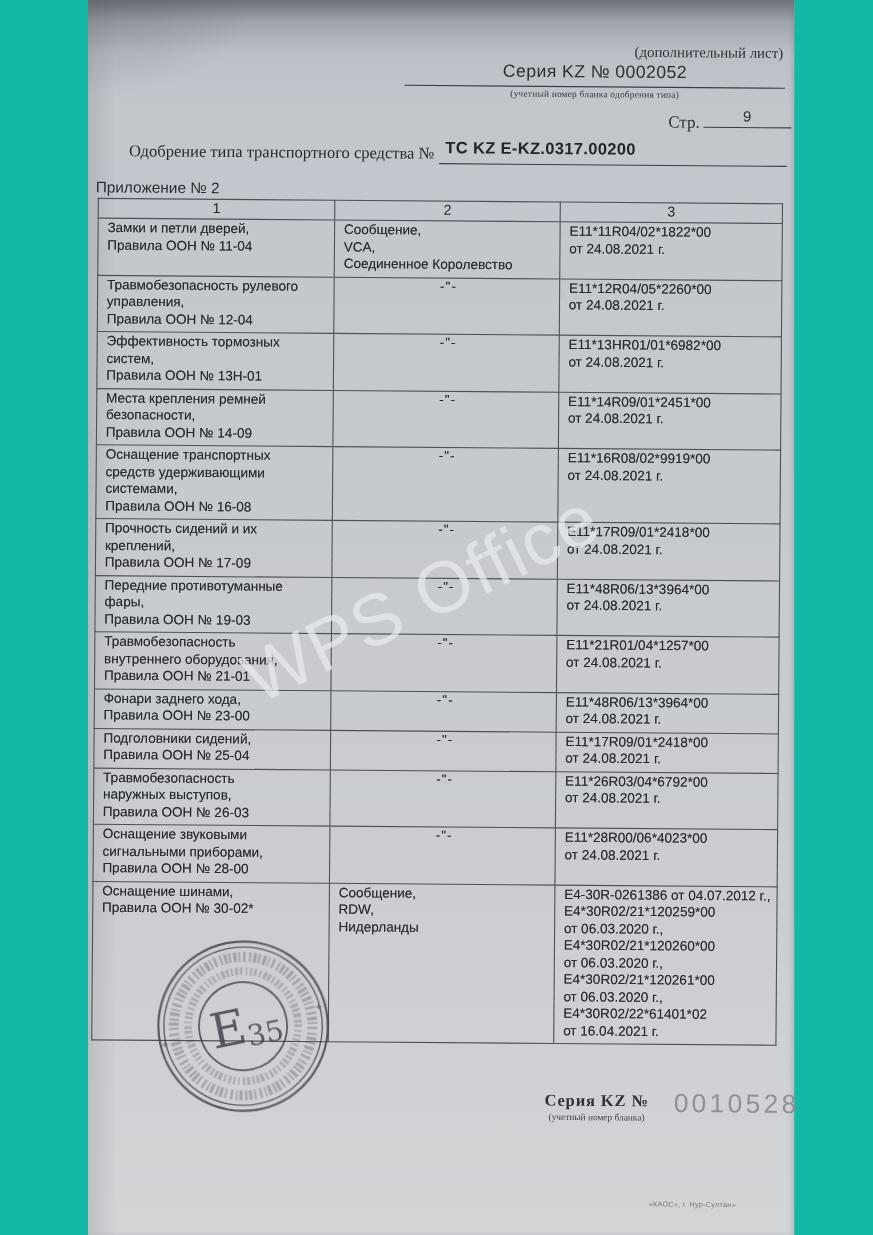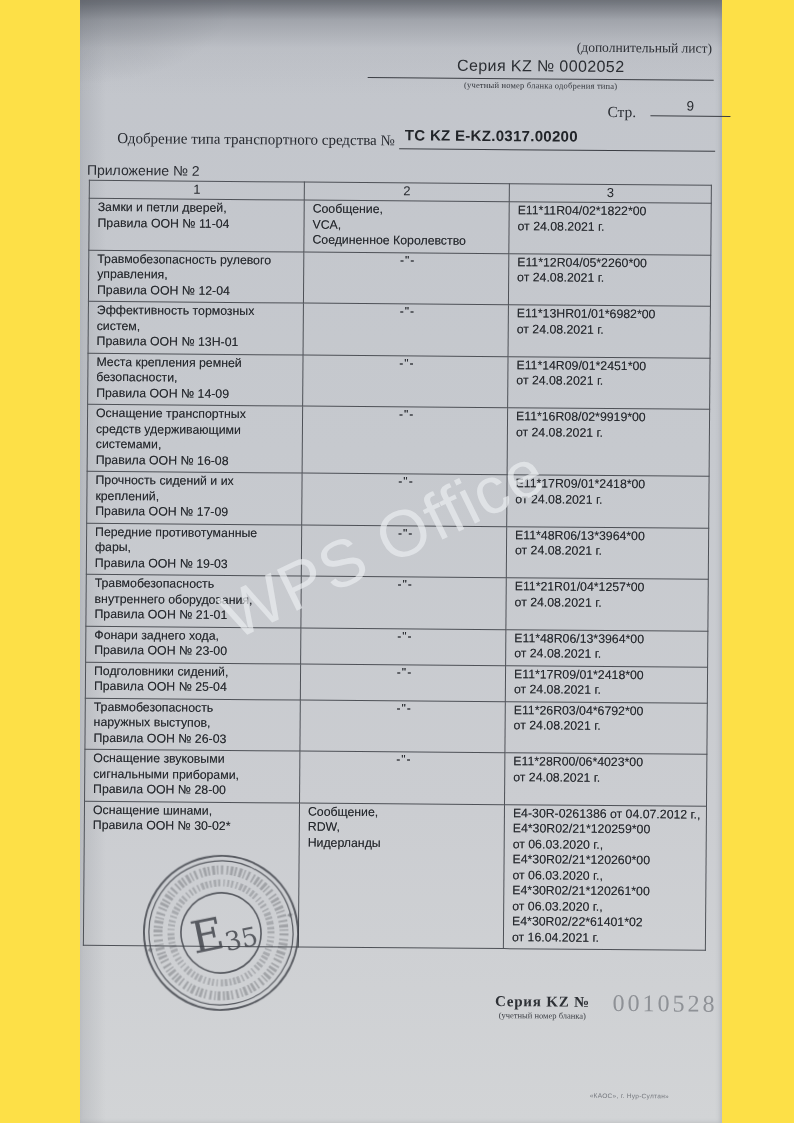"(дополнительный лист)" .canvas { background: #fde047 -> #14b8a6 }
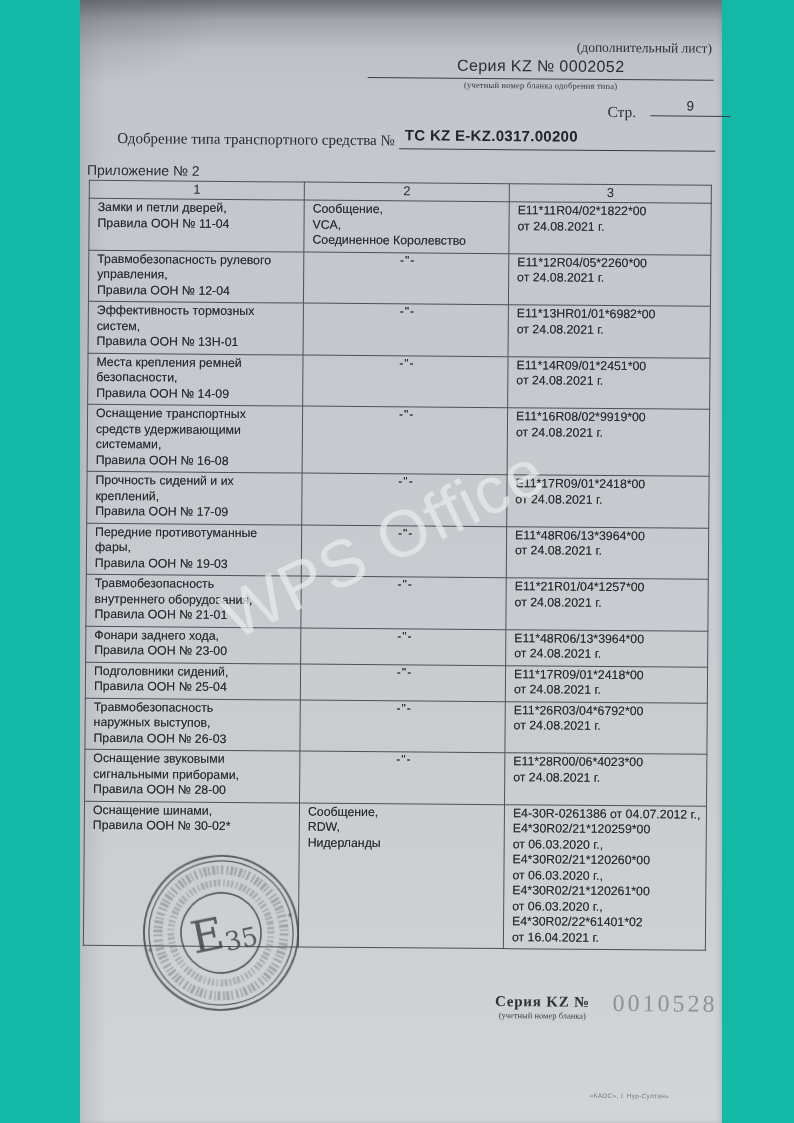"Стр." .page-label { margin-right: 14px -> 3px }
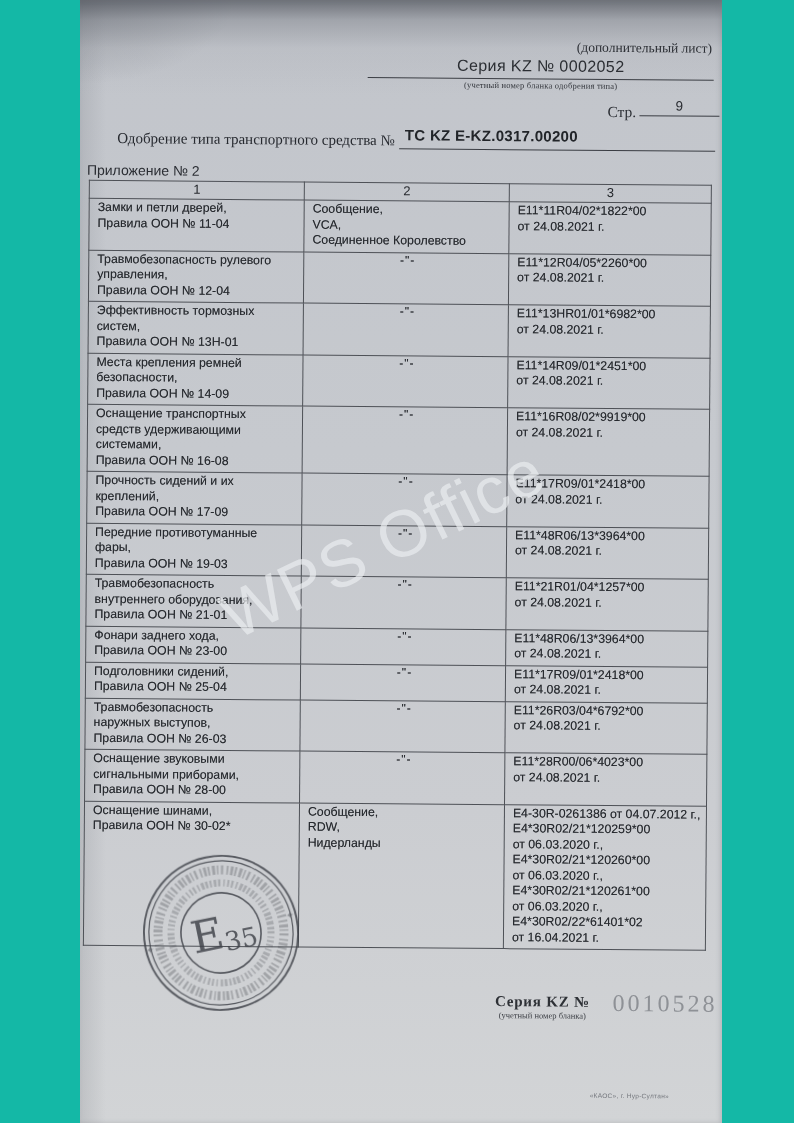"0010528" .serial-no { font-family: Liberation Serif, serif -> Liberation Sans, sans-serif }
